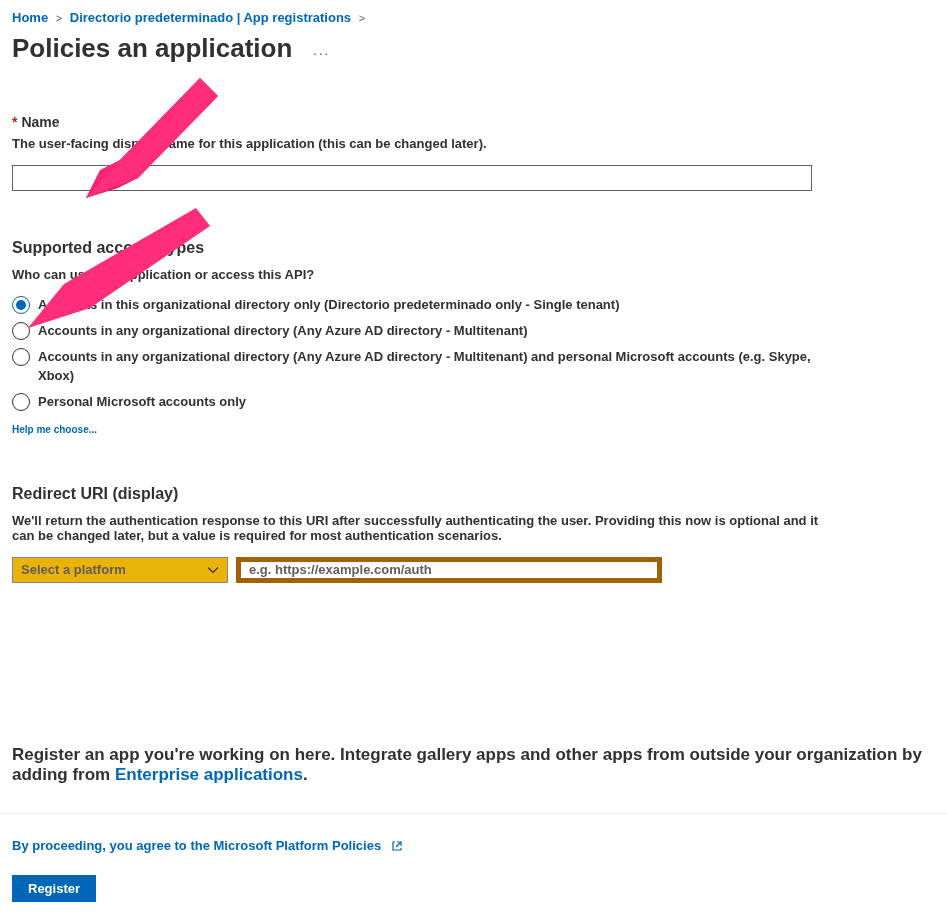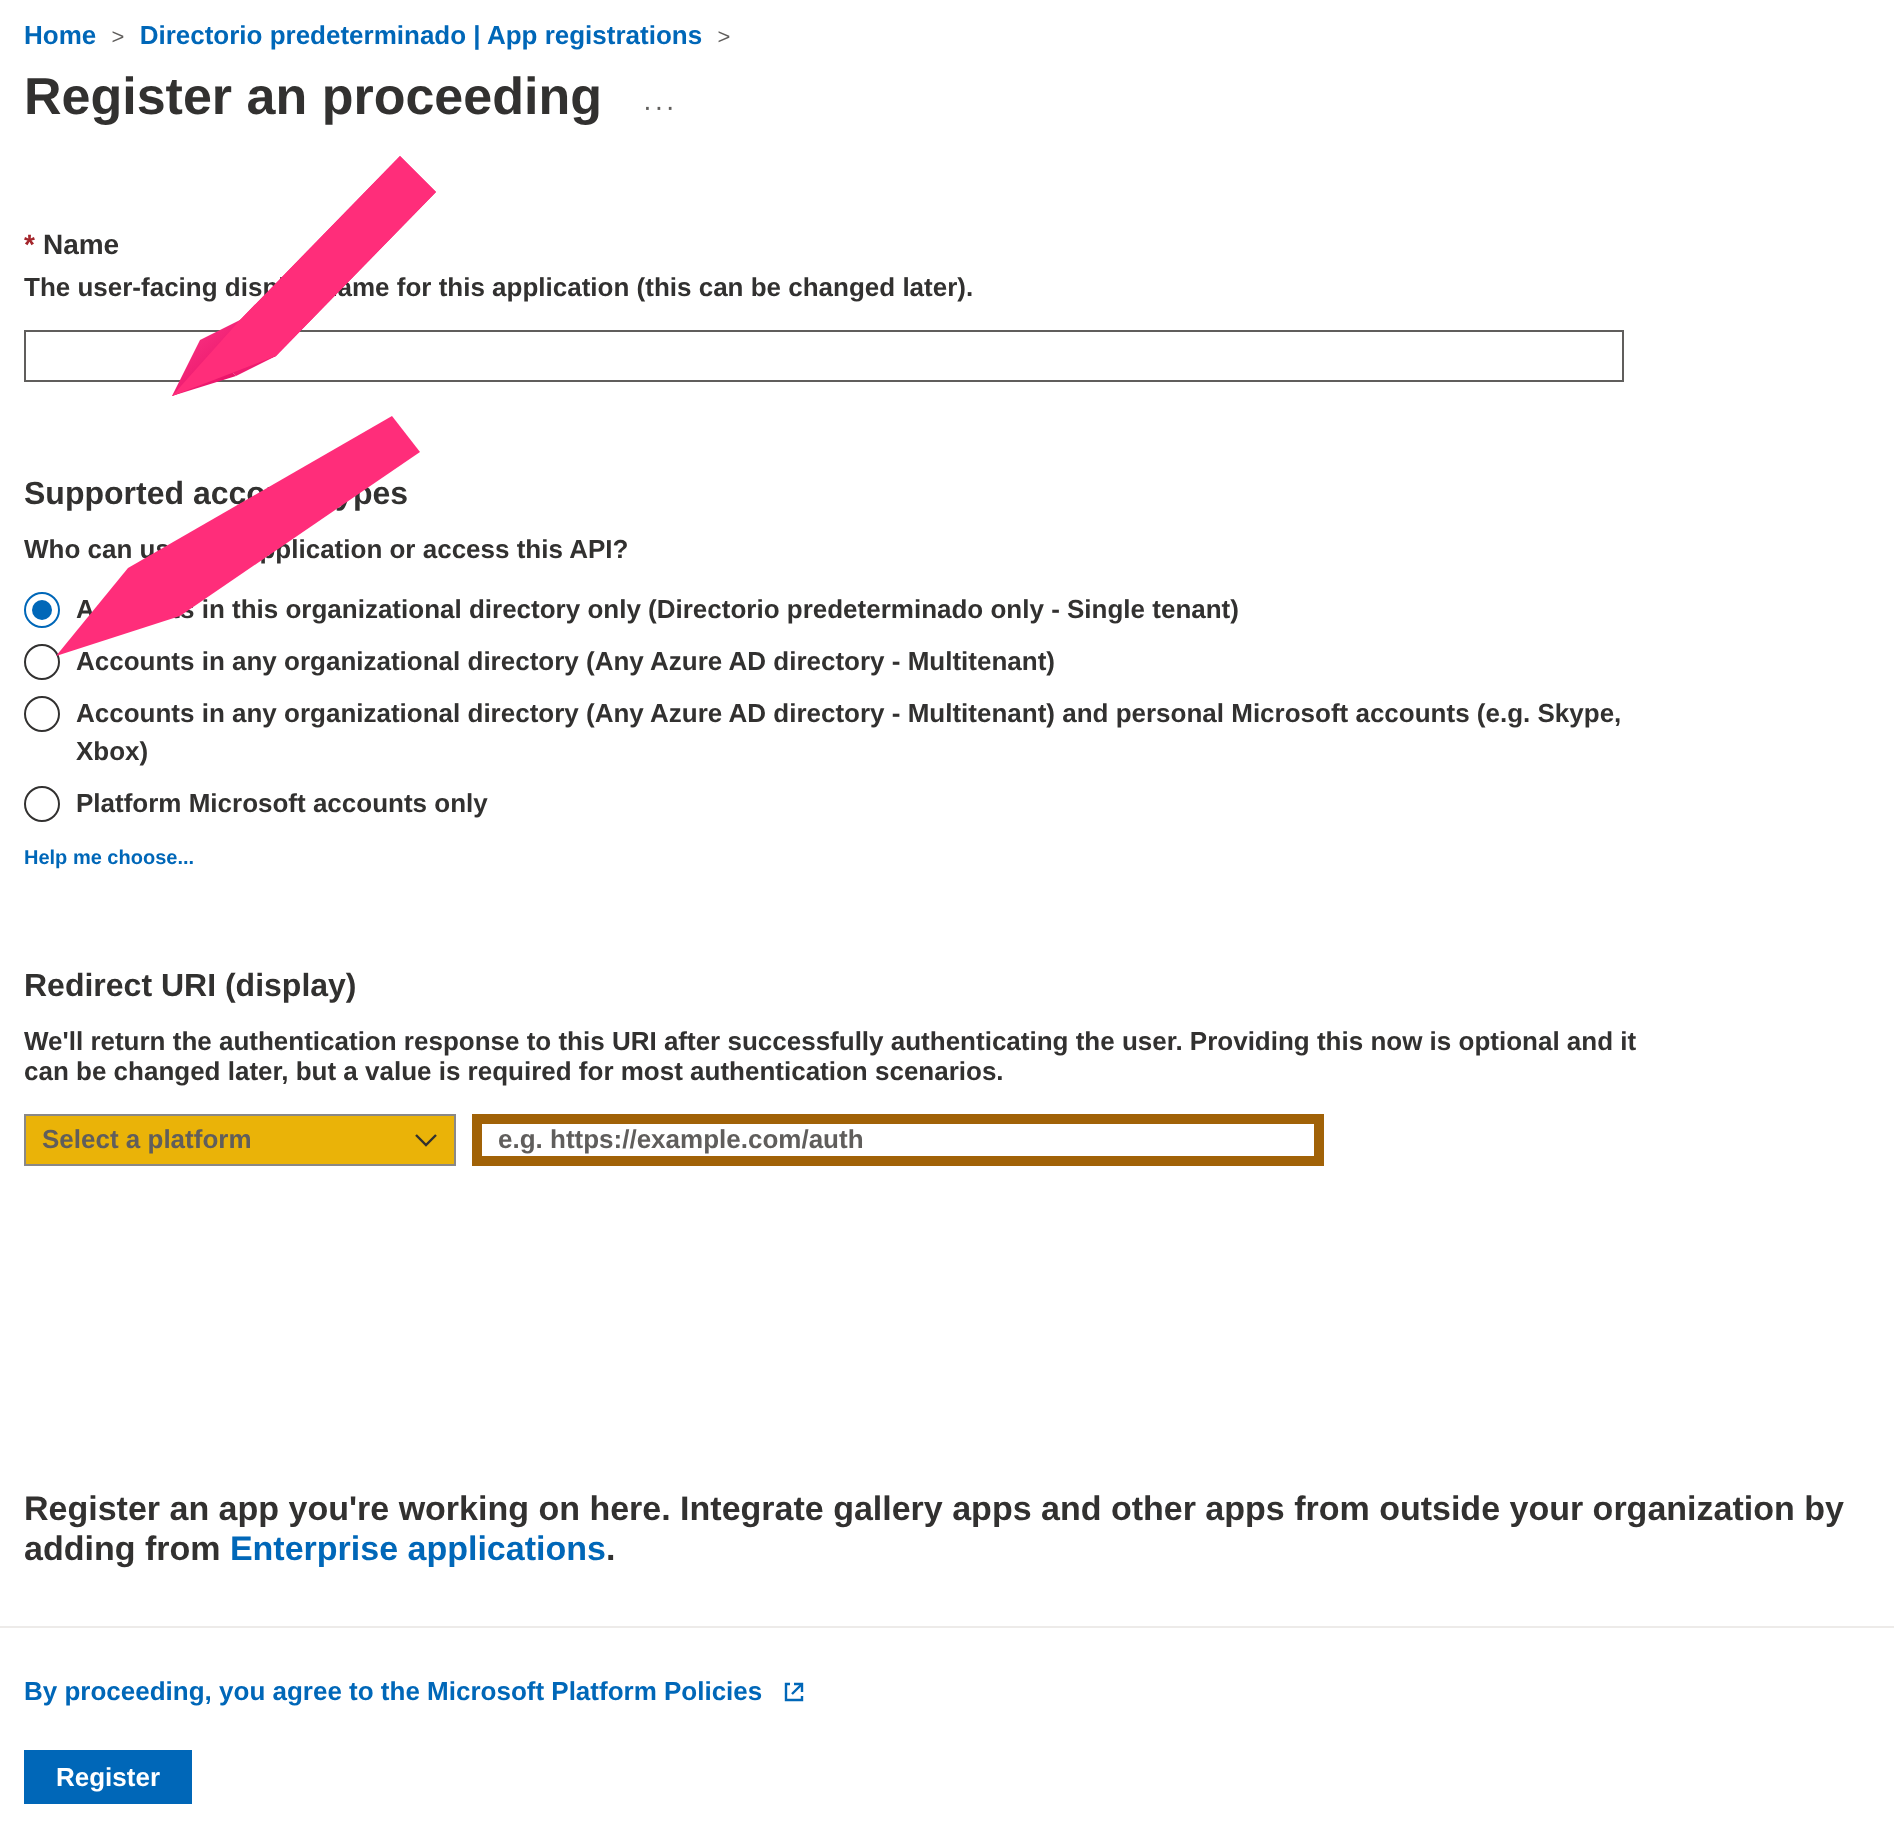"Register an proceeding" h1.page-title { text: Register an proceeding -> Policies an application }
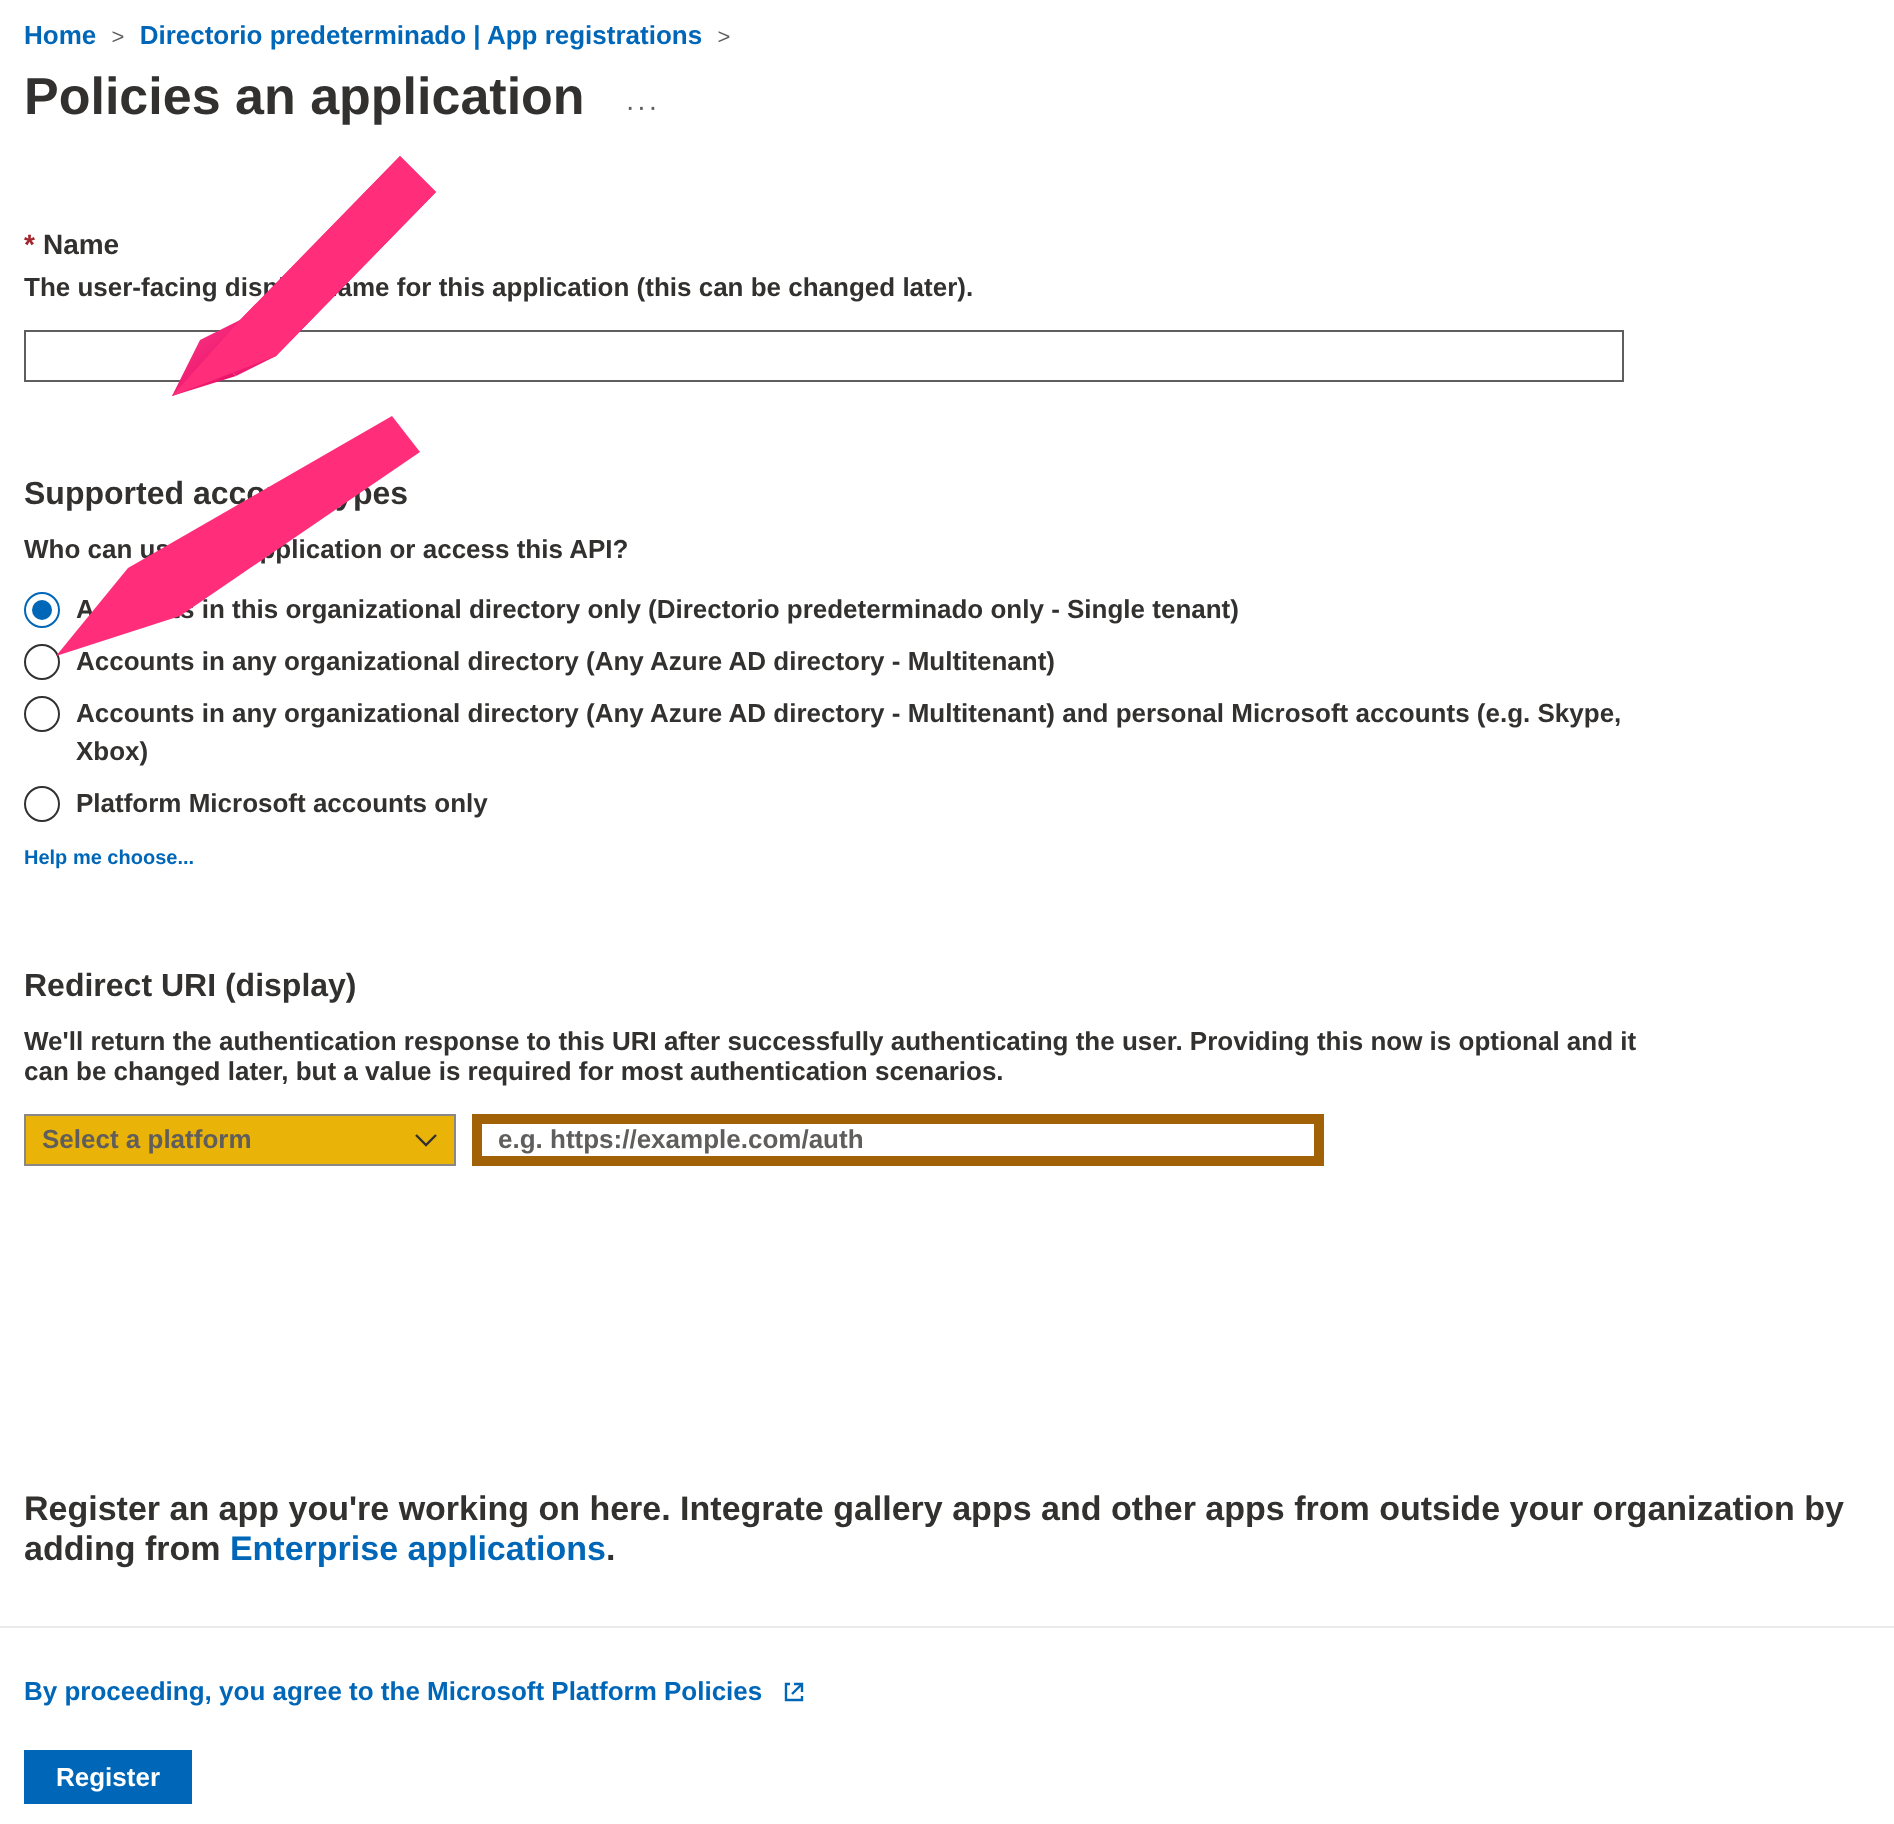"Platform Microsoft accounts only" div.radio-label { text: Platform -> Personal }
